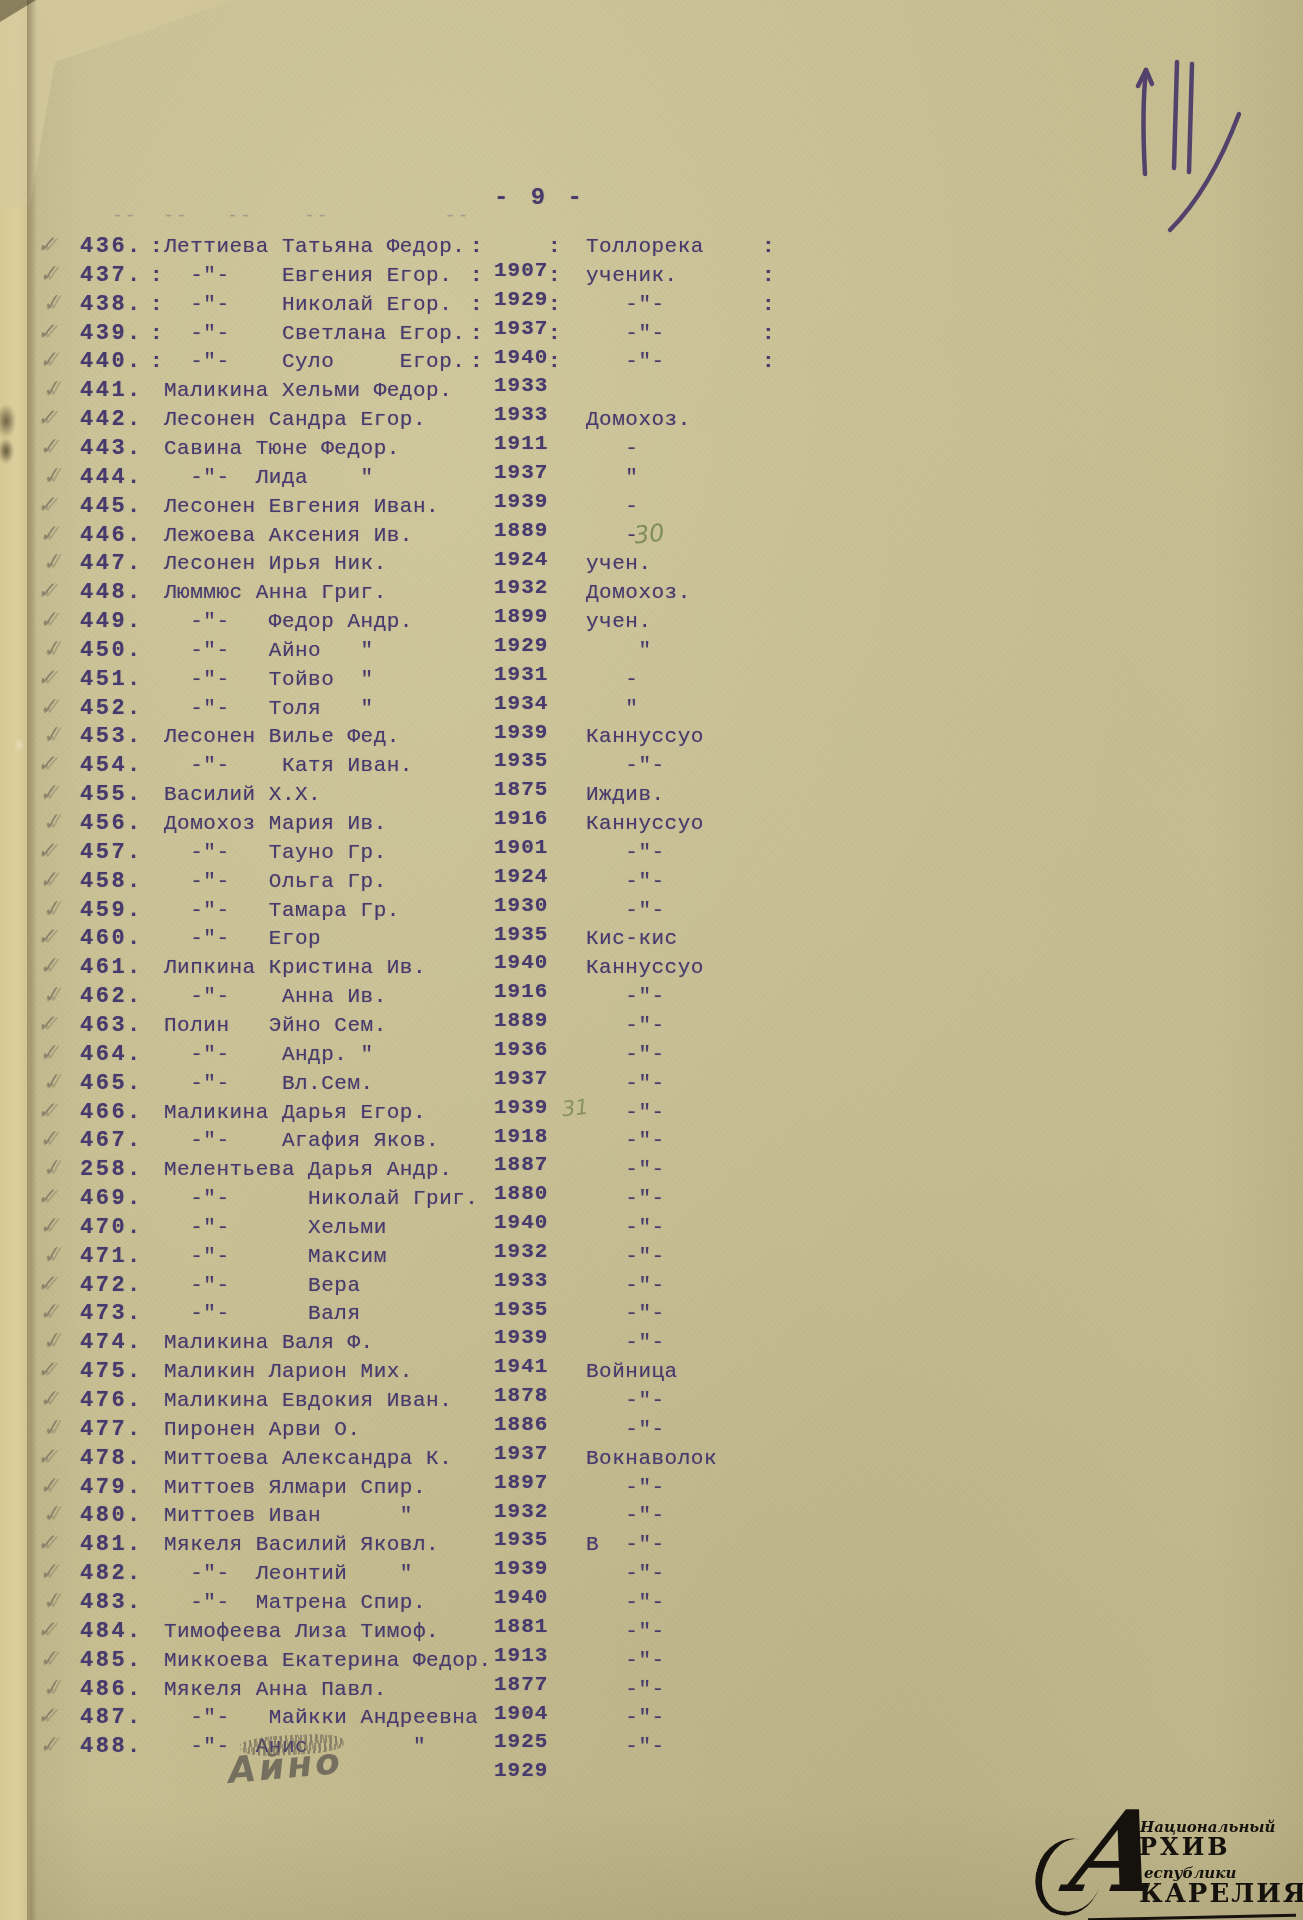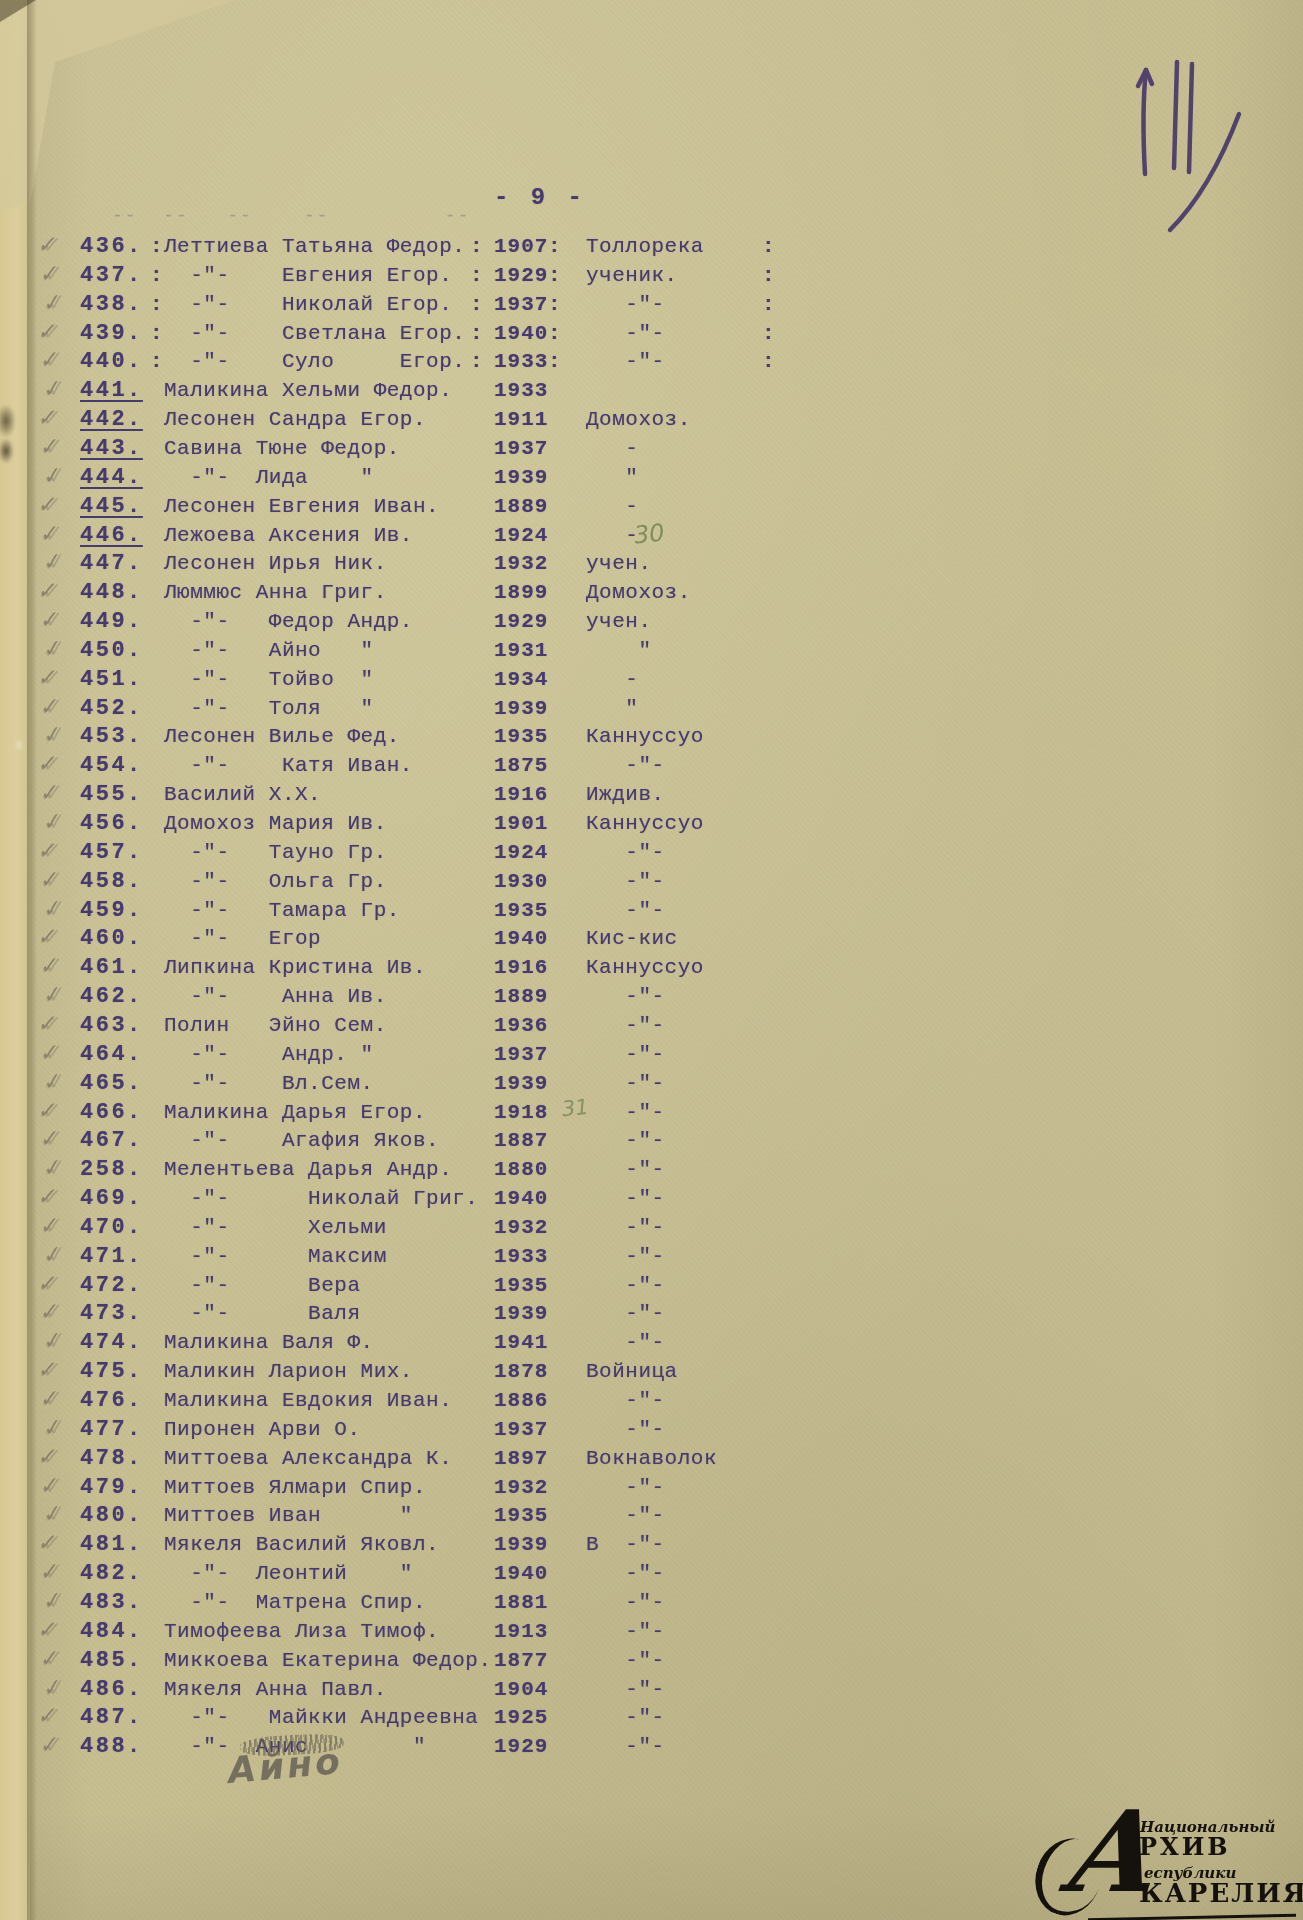"1907" .year { margin-top: none -> 24px }
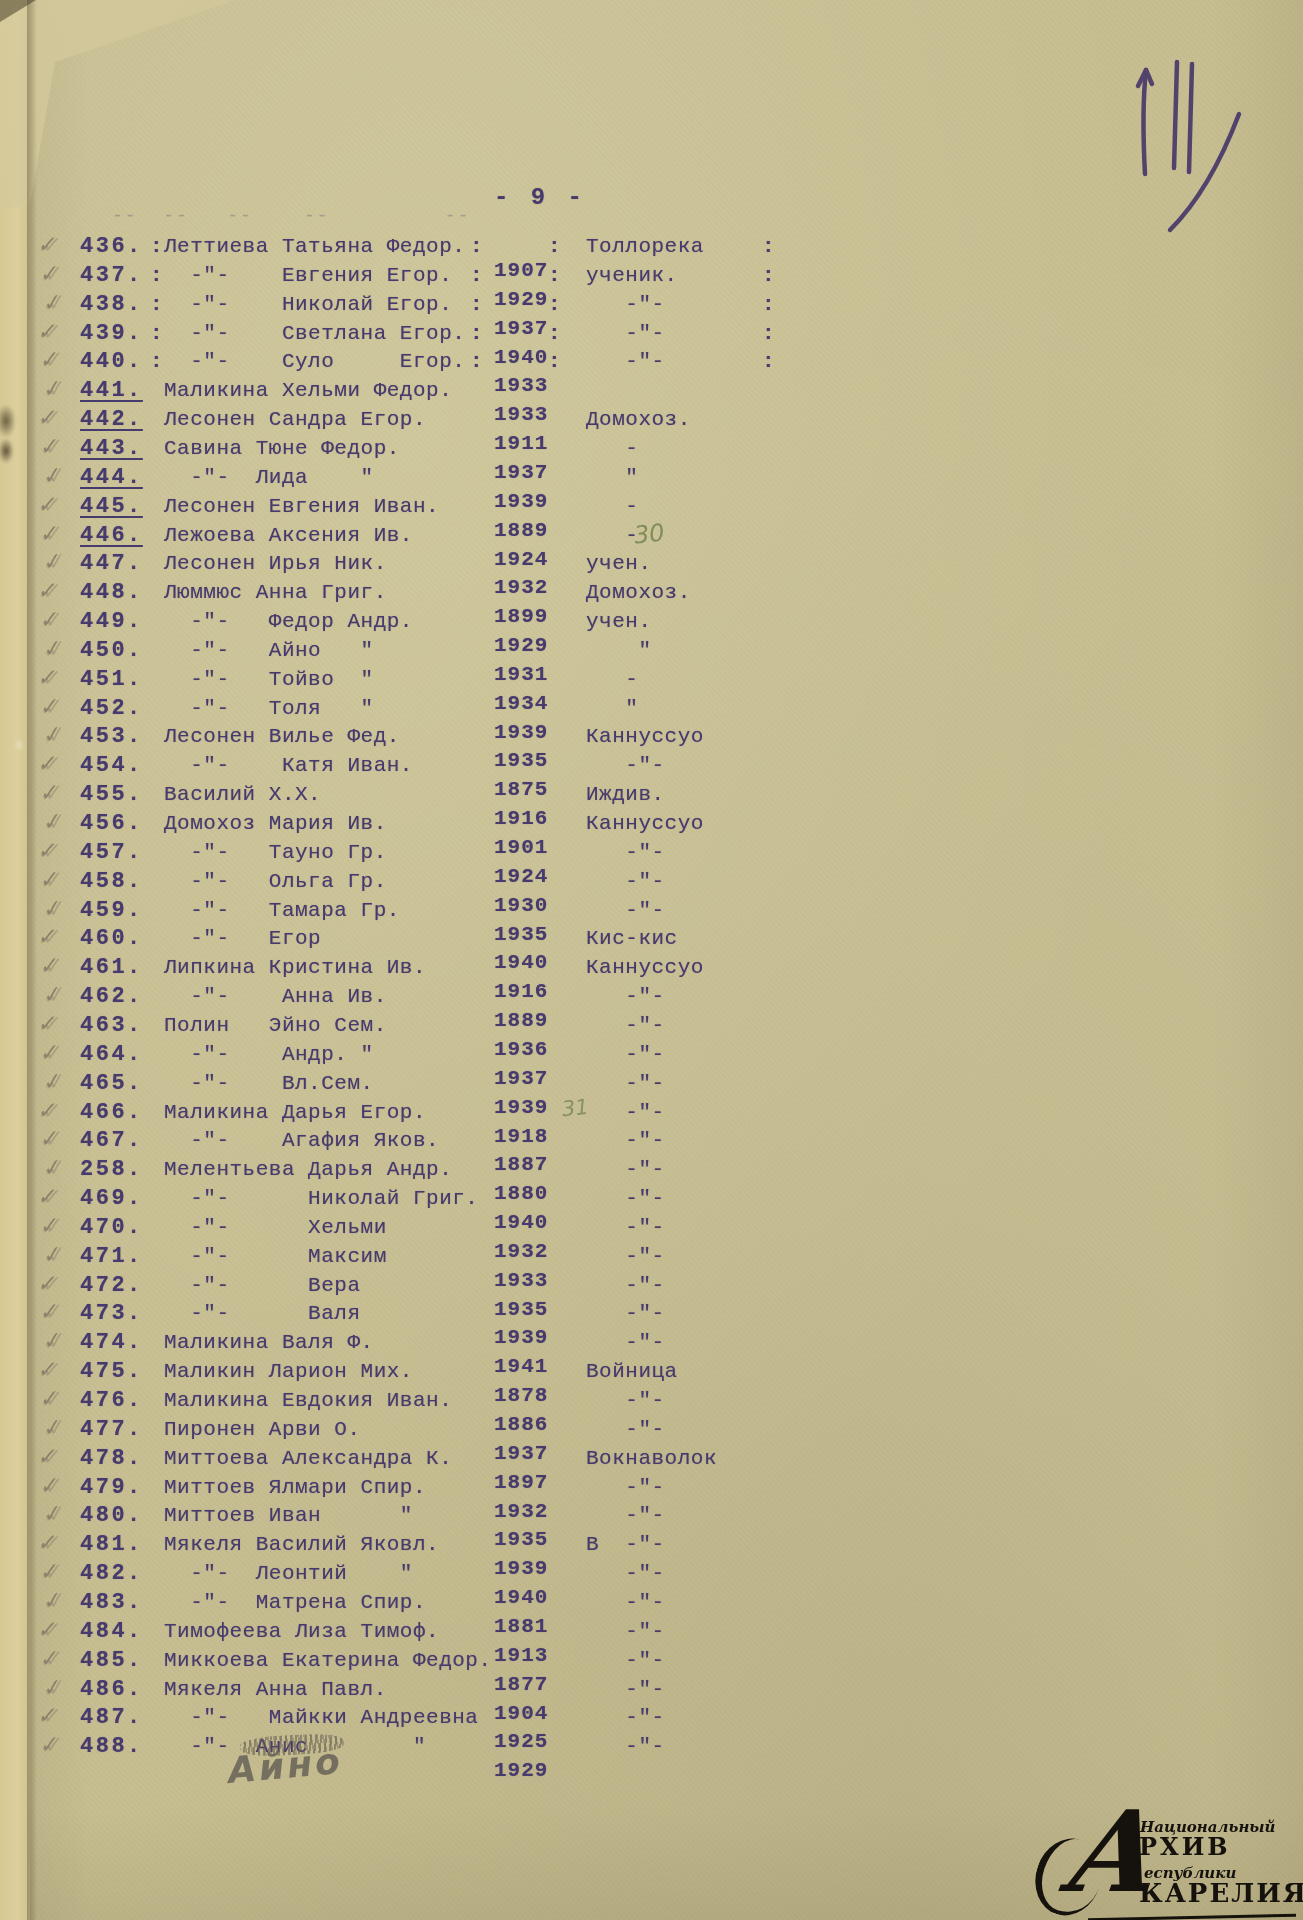"441." .num.u { text-decoration: underline -> none }
